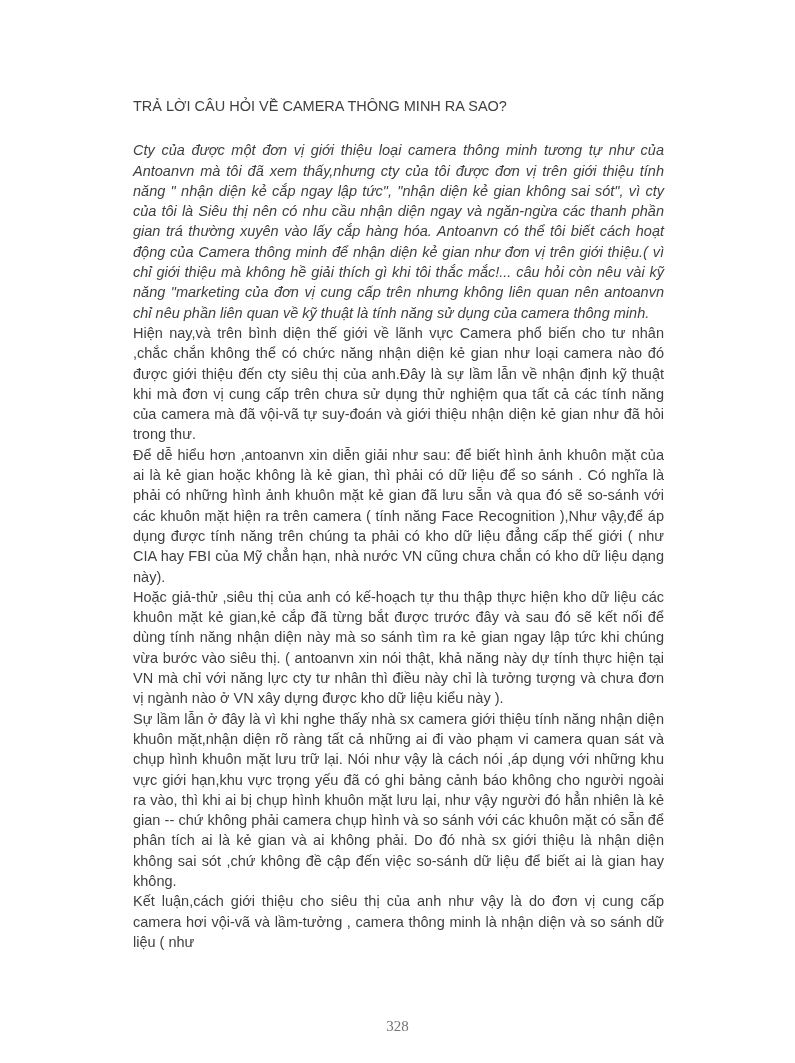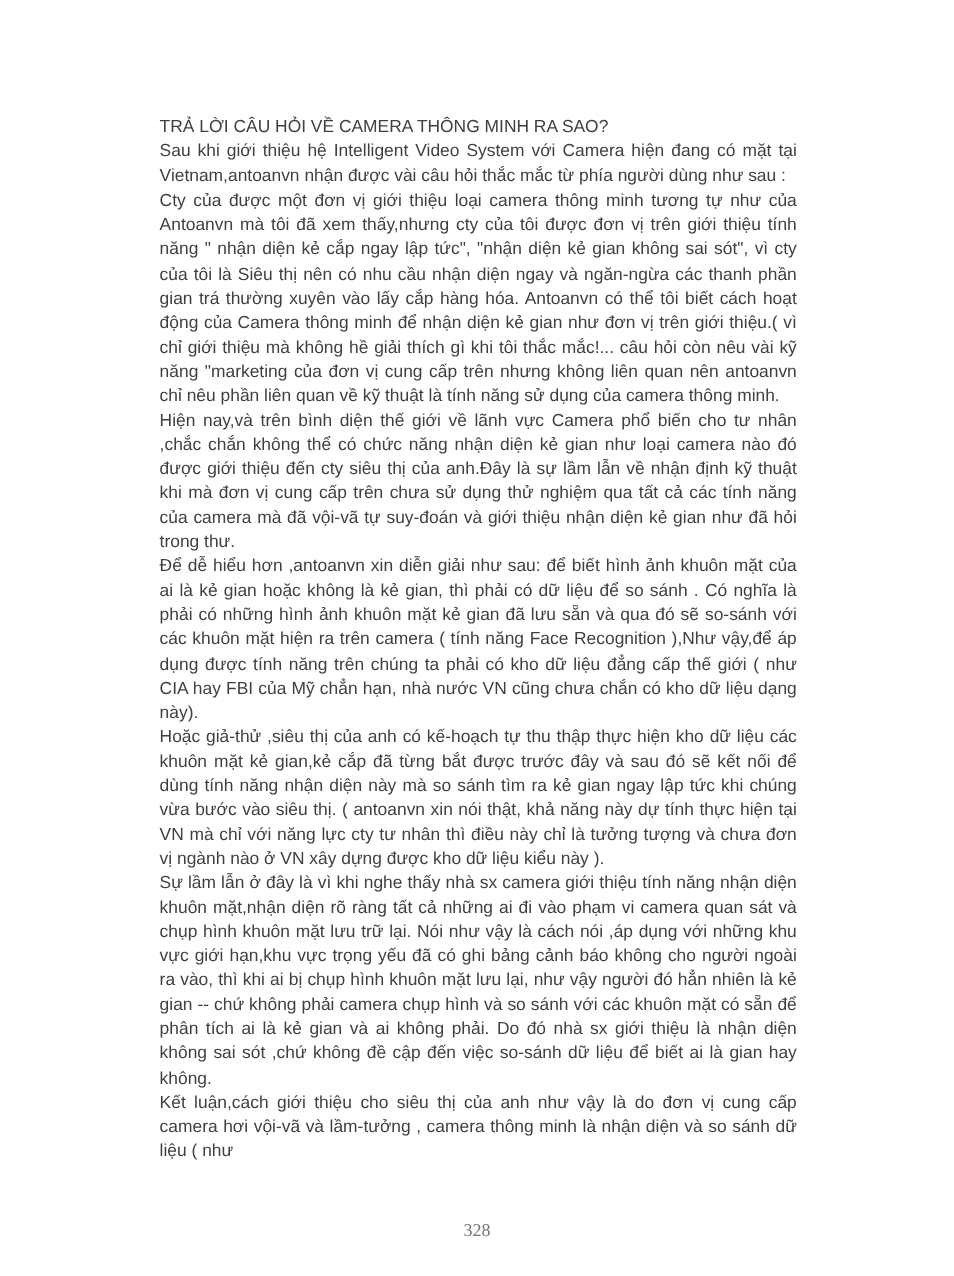"Sau khi giới thiệu hệ" p.para { html: <p>Sau khi giới thiệu hệ Intelligent Video System với Camera hiện đang có mặt tại Vietnam,antoanvn nhận được vài câu hỏi thắc mắc từ phía người dùng như sau :</p> -> none }
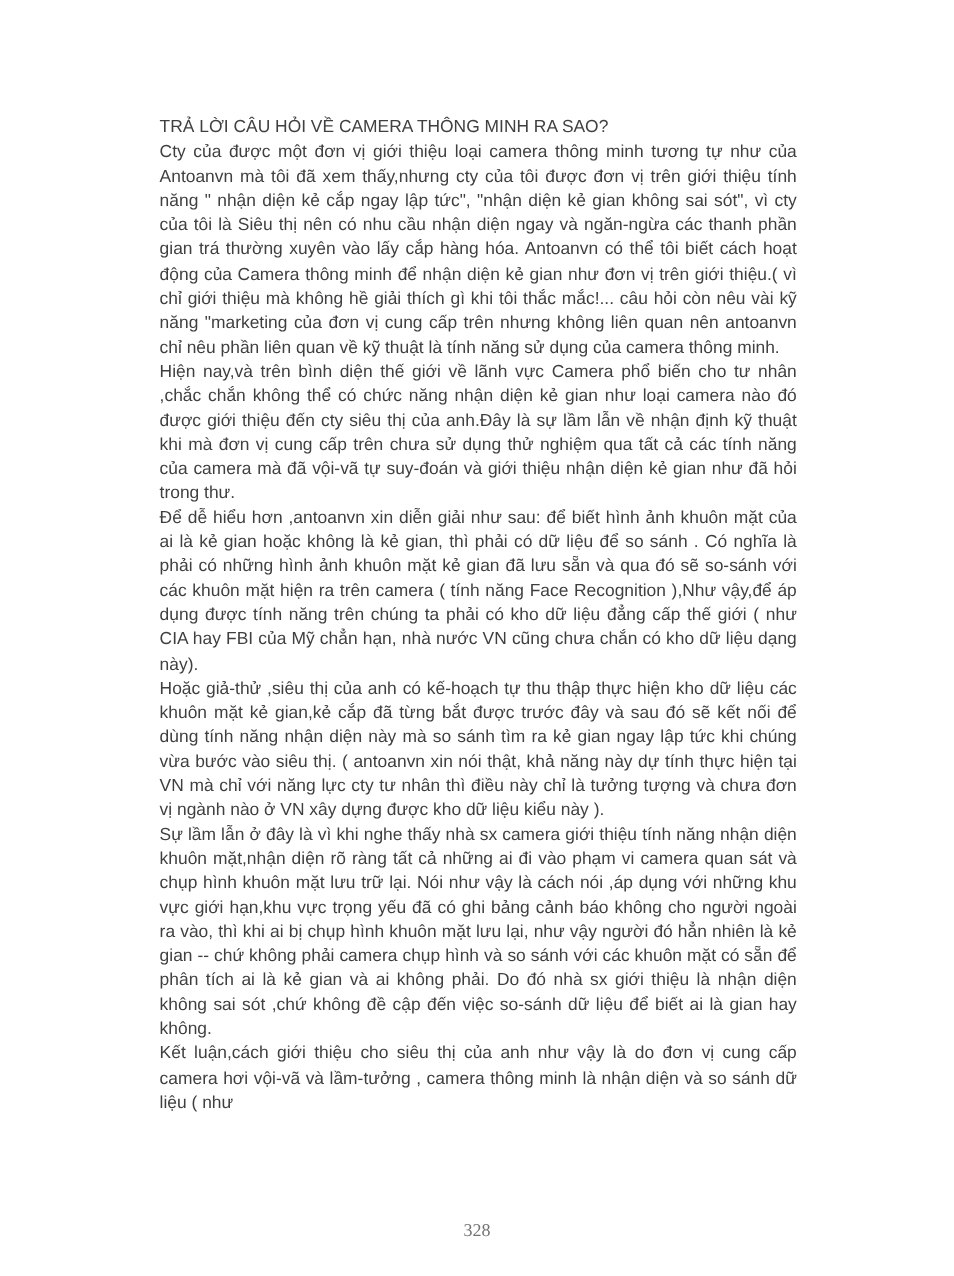"Cty của được một đơn" .gap { font-style: none -> italic; margin-top: 1px -> 24px }
